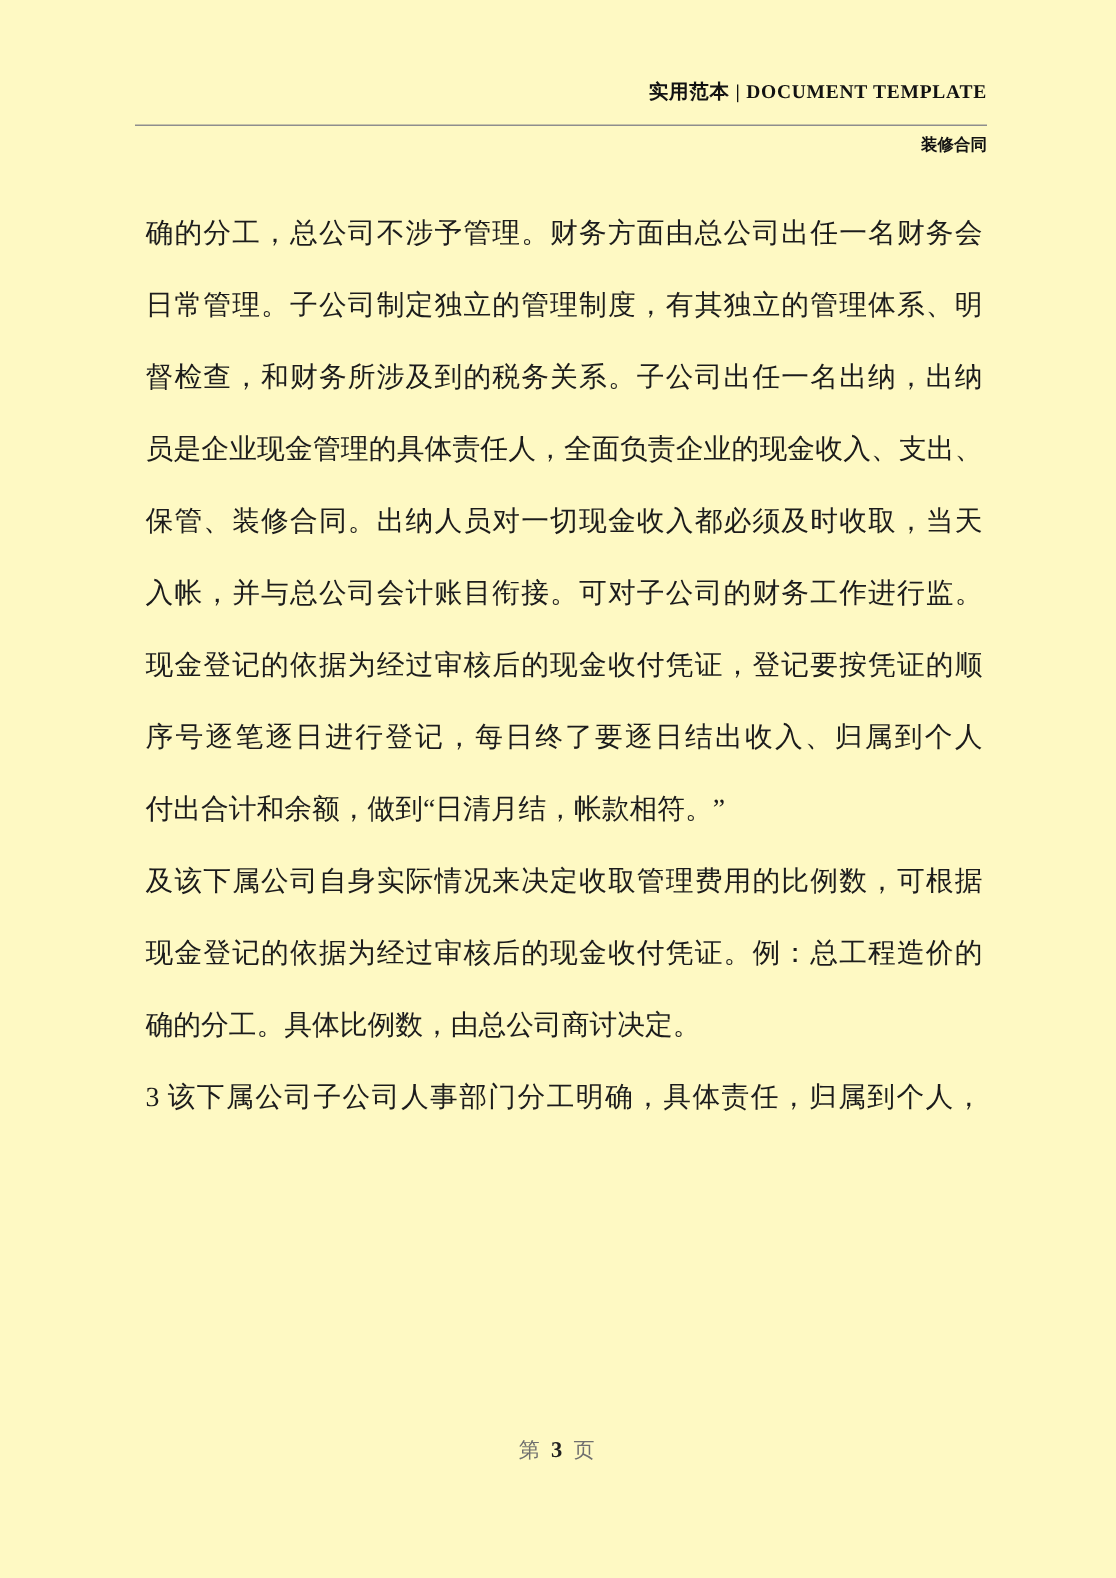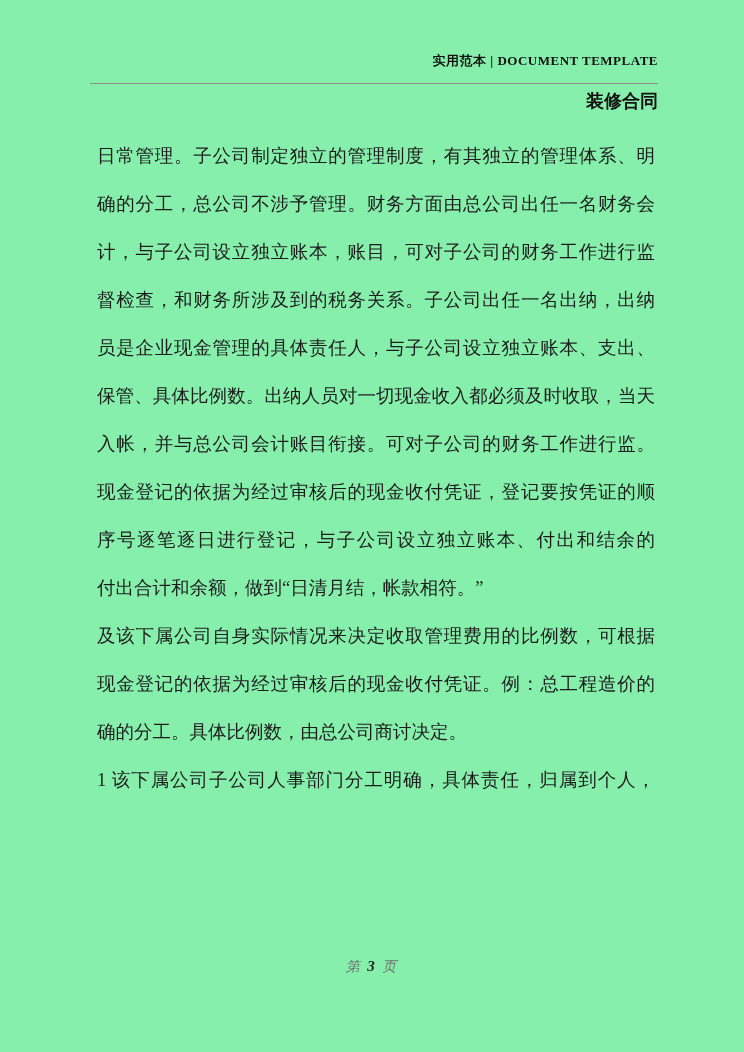"实用范本 | DOCUMENT TEMPLATE" .page { background: #86efac -> #fef9c3 }
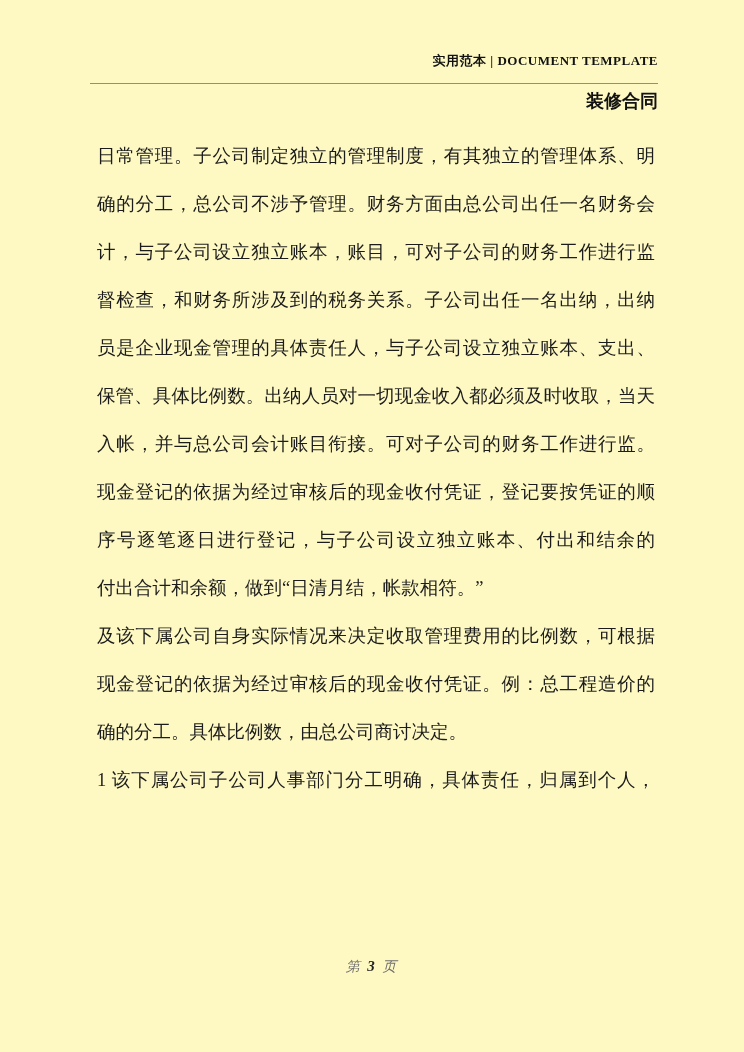"装修合同" .doc-title { font-size: 18px -> 11px }
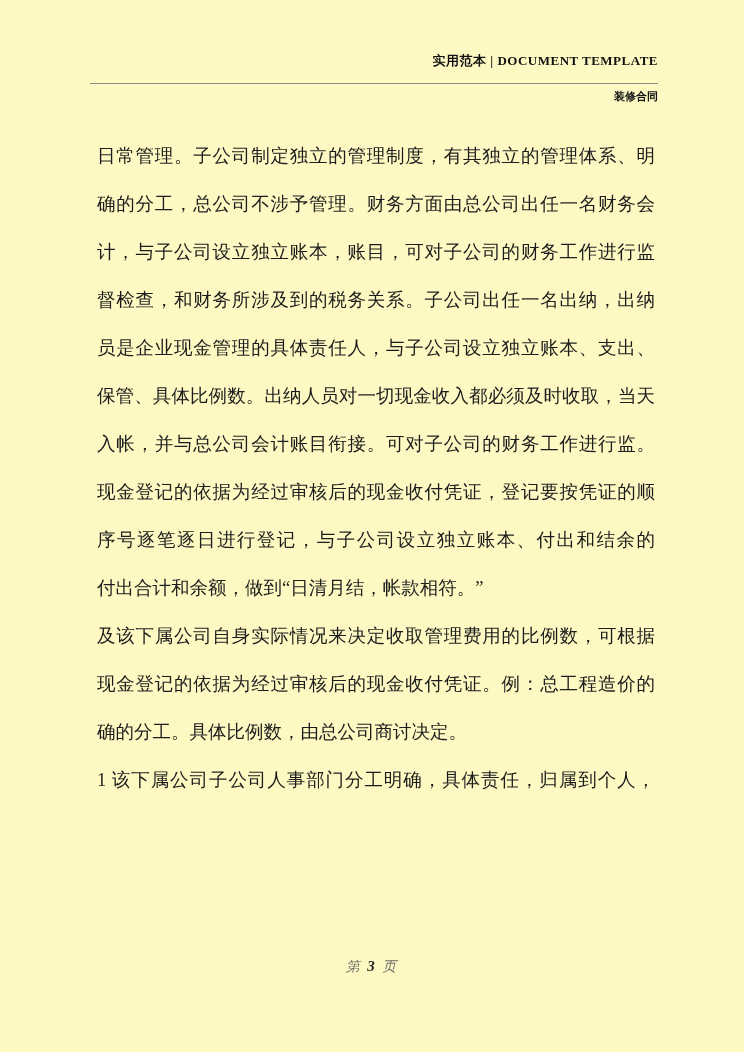"日常管理。子公司制定独立的管理制度，有其独立的管理体系、明" div.line { order: before "确的分工，总公司不涉予管理。财务方面由总公司出任一名财务会" -> after "确的分工，总公司不涉予管理。财务方面由总公司出任一名财务会" }
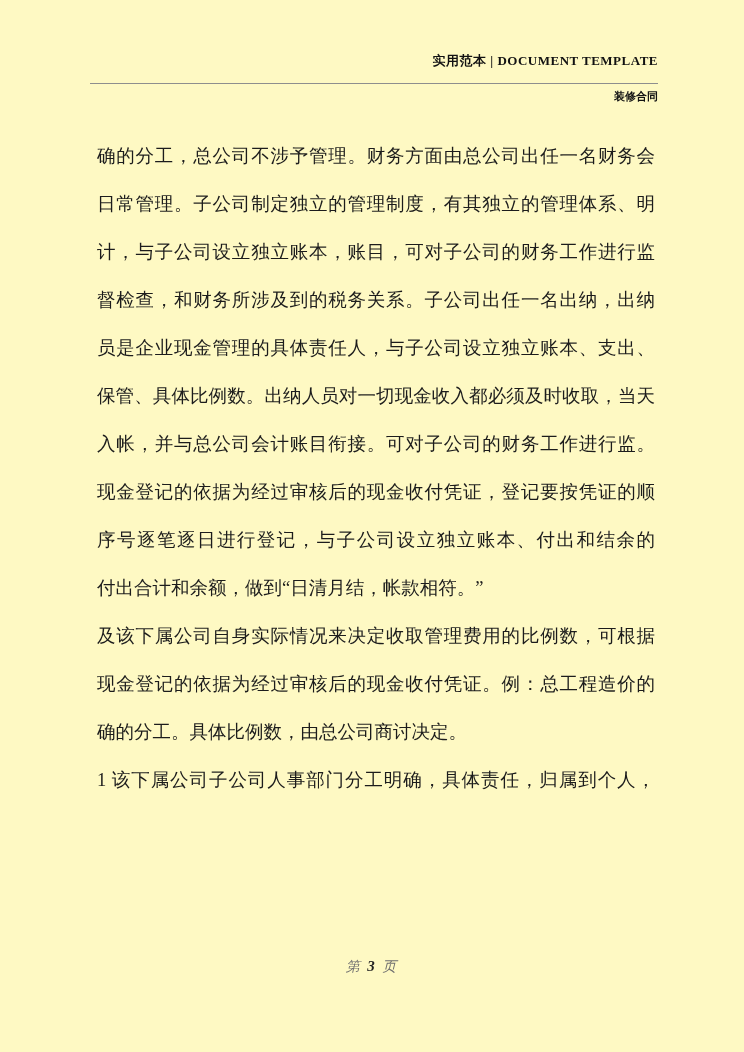"计，与子公司设立独立账本，账目，可对子公司的财务工作进行监" div.line { html: <div>计，与子公司设立独立账本，账目，可对子公司的财务工作进行监</div> -> none }
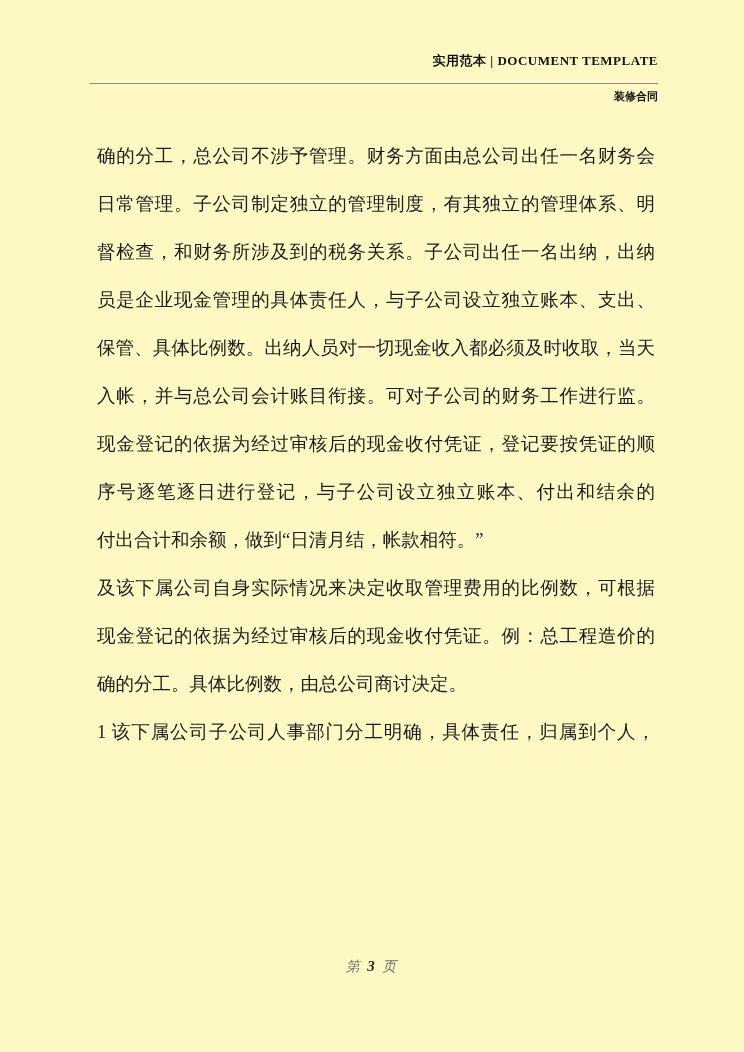"员是企业现金管理的具体责任人，与子公司设立独立账本、支出、" div.line { text: 与子公司设立独立账本 -> 全面负责企业的现金收入 }
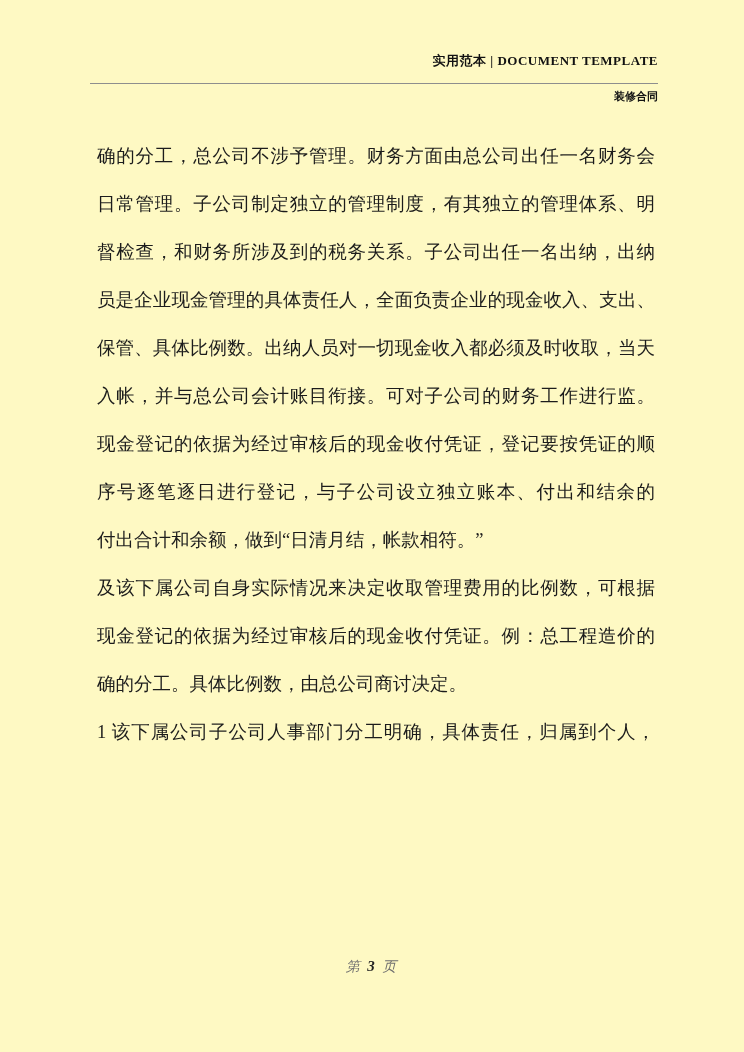"保管、具体比例数。出纳人员对一切现金收入都必须及时收取，当天" div.line { text: 具体比例数 -> 装修合同 }
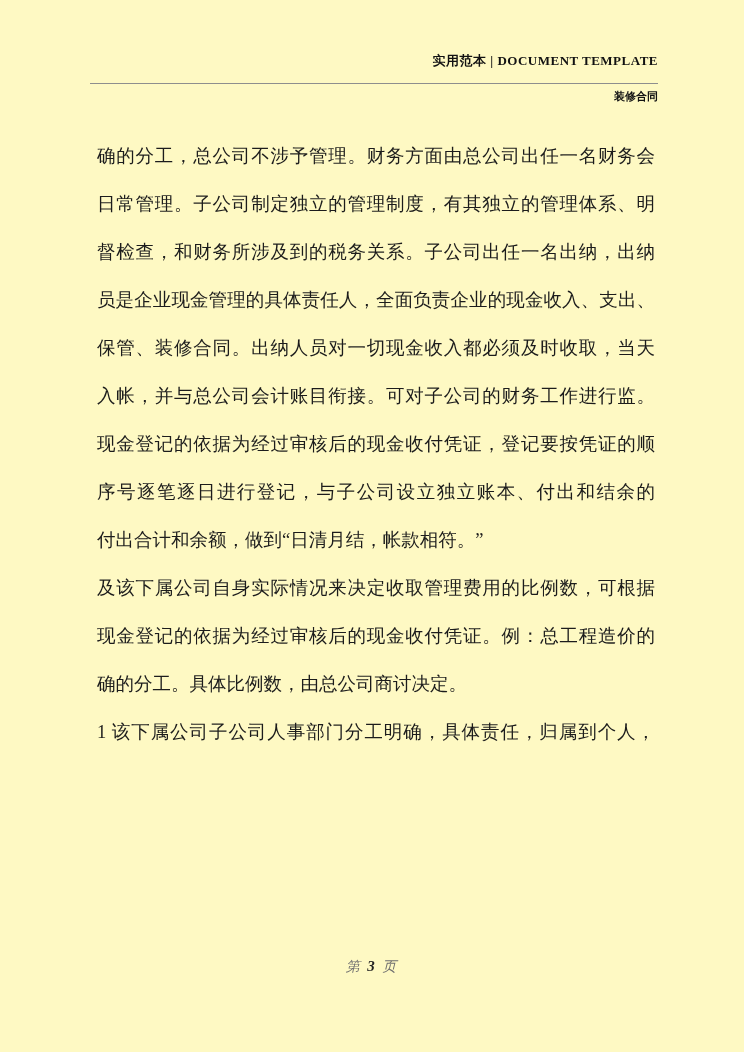"序号逐笔逐日进行登记，与子公司设立独立账本、付出和结余的" div.line { text: 与子公司设立独立账本、付出和结余的 -> 每日终了要逐日结出收入、归属到个人 }
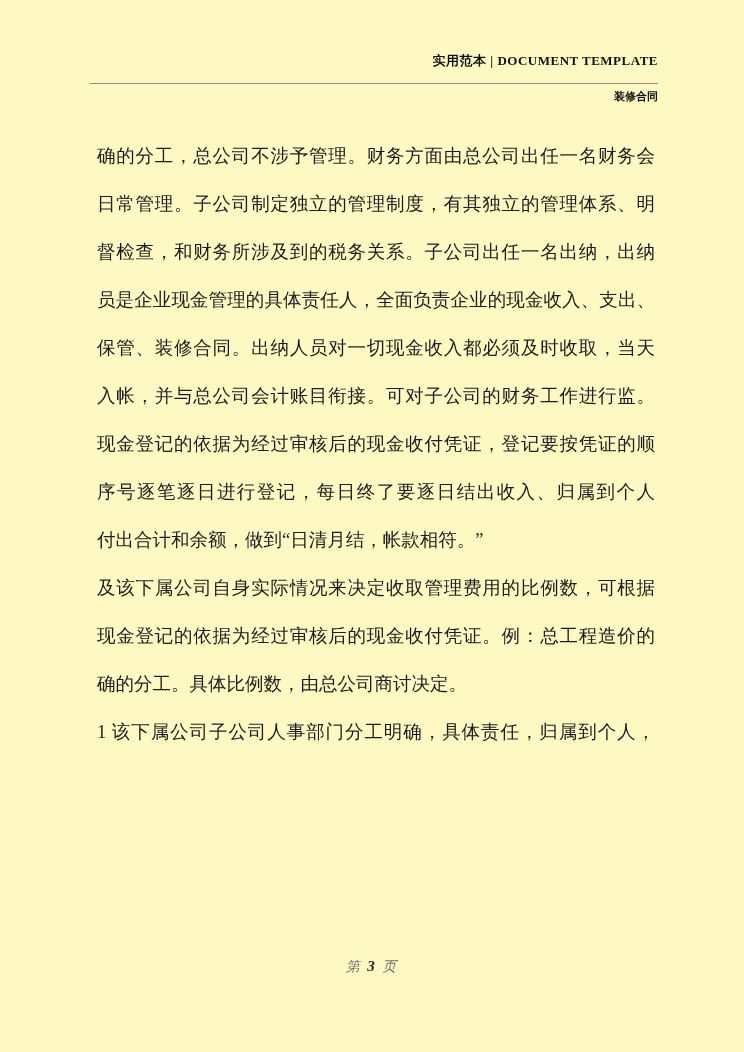"1 该下属公司子公司人事部门分工明确，具体责任，归属到个人，" div.line { text: 1 -> 3 }
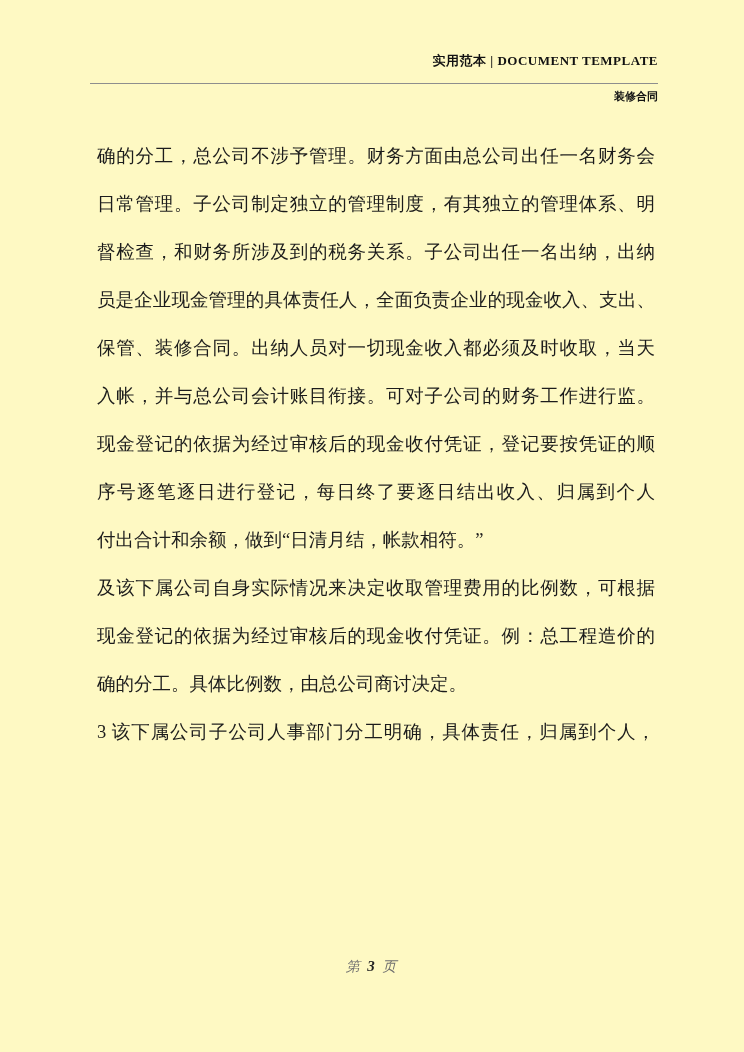"第 3 页" .page-footer { font-style: italic -> none }
